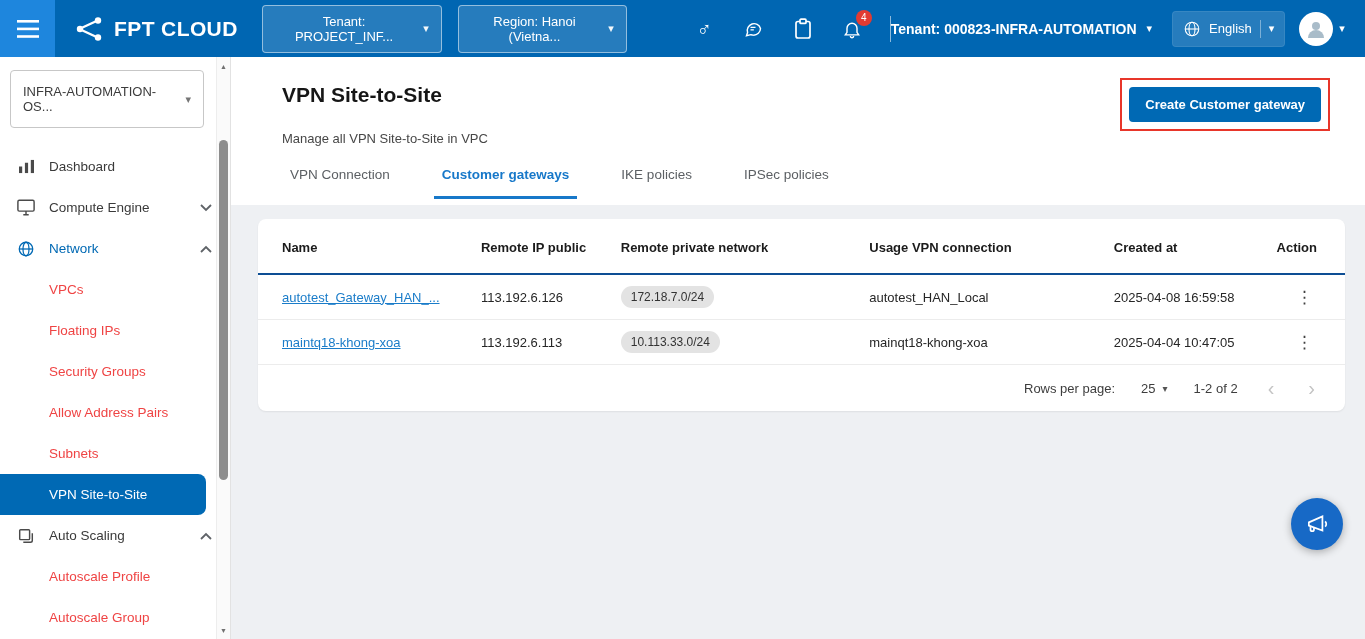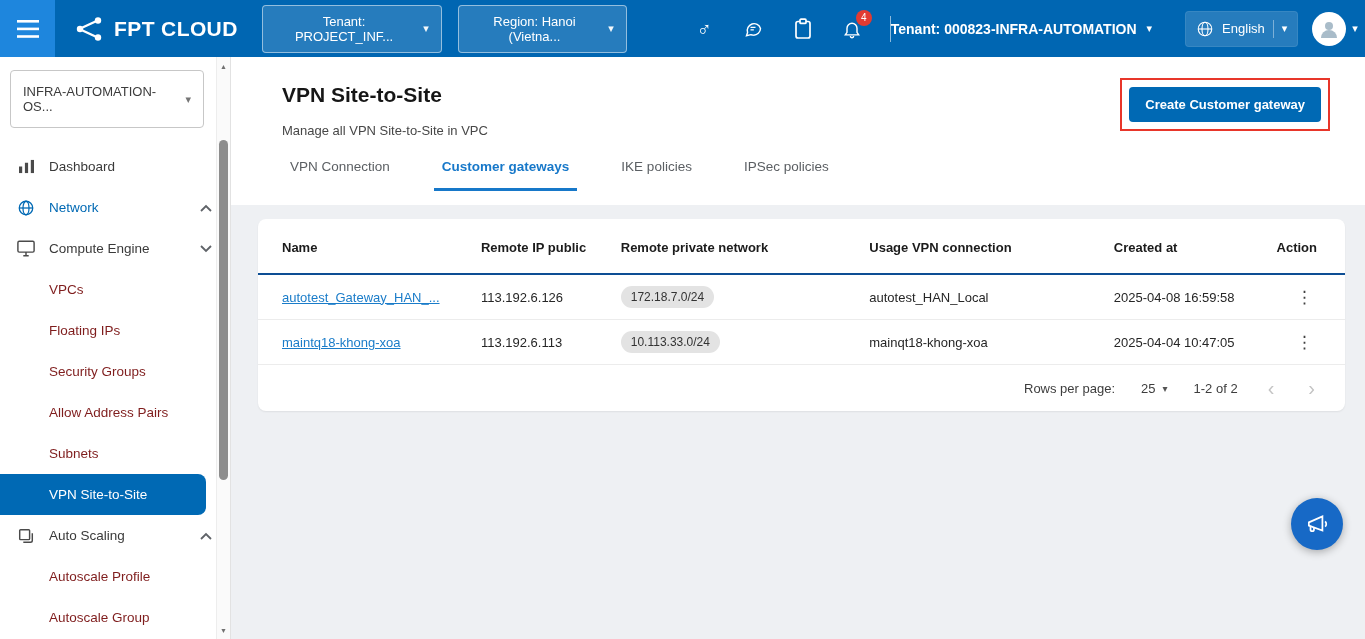"English" .lang { margin-left: 33px -> 20px }
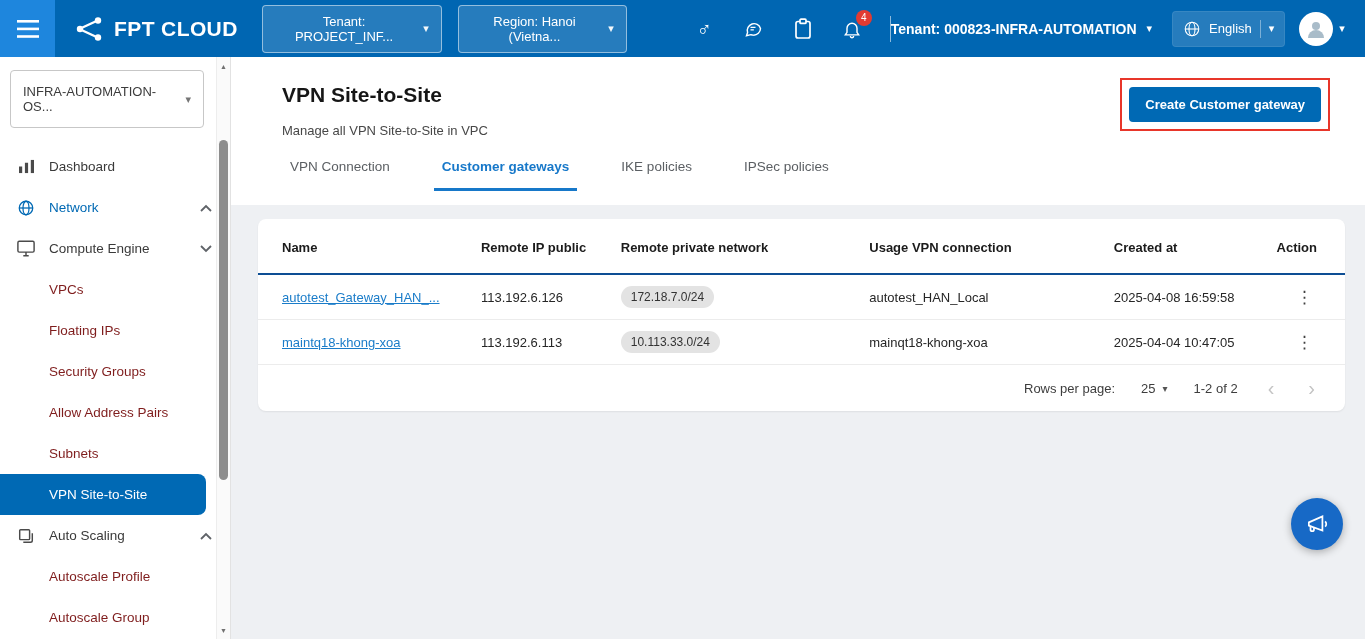"Manage all VPN Site-to-Site in" .page-sub { margin-top: 16px -> 24px }
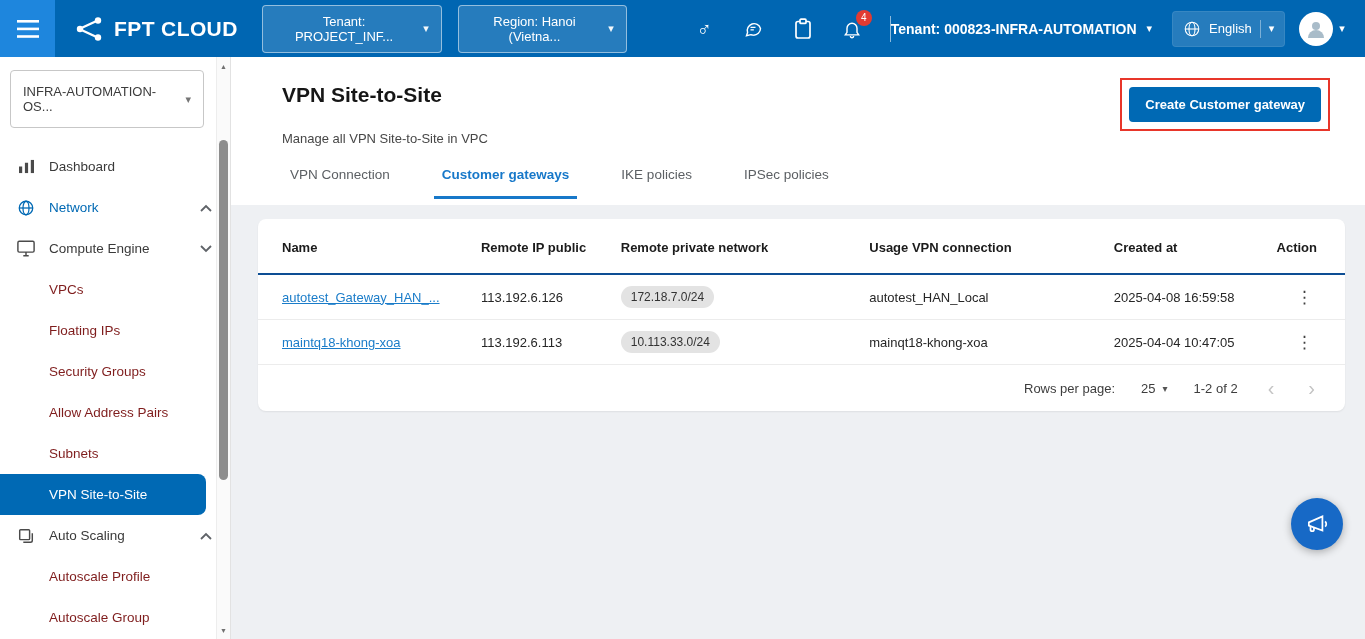"Network" div.menu-item { order: before "Compute Engine" -> after "Compute Engine" }
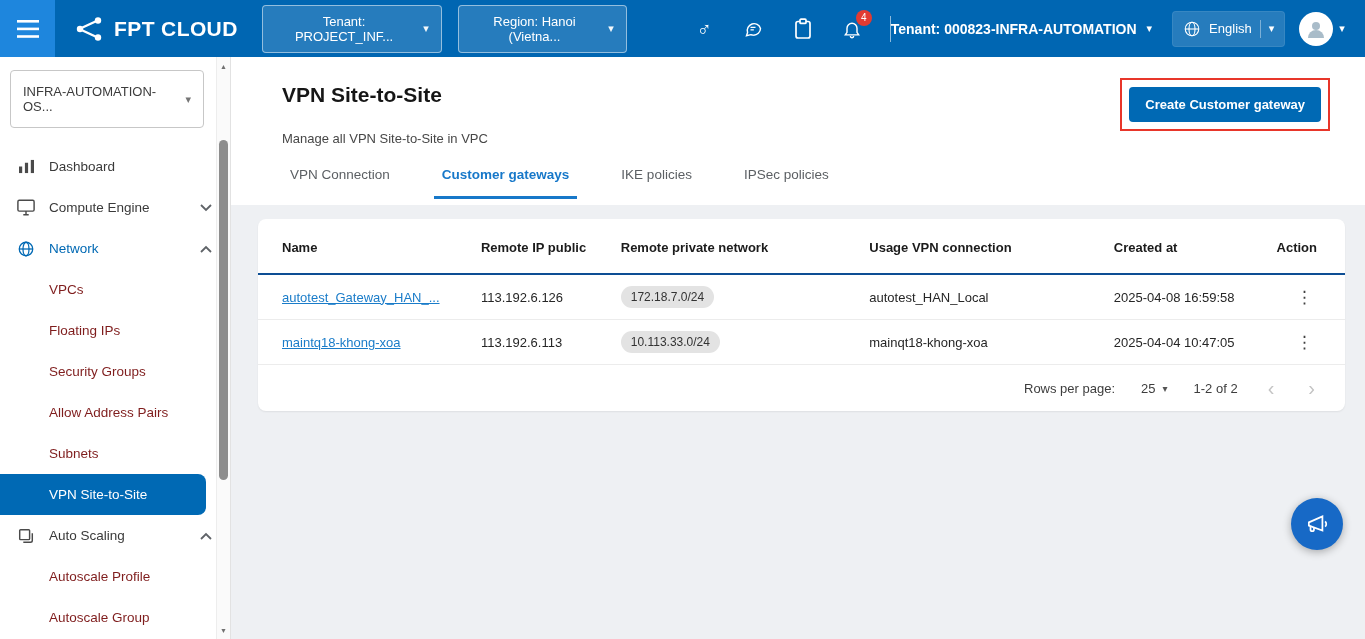"VPCs" .sub-item { color: #7f1d1d -> #ef4444 }
